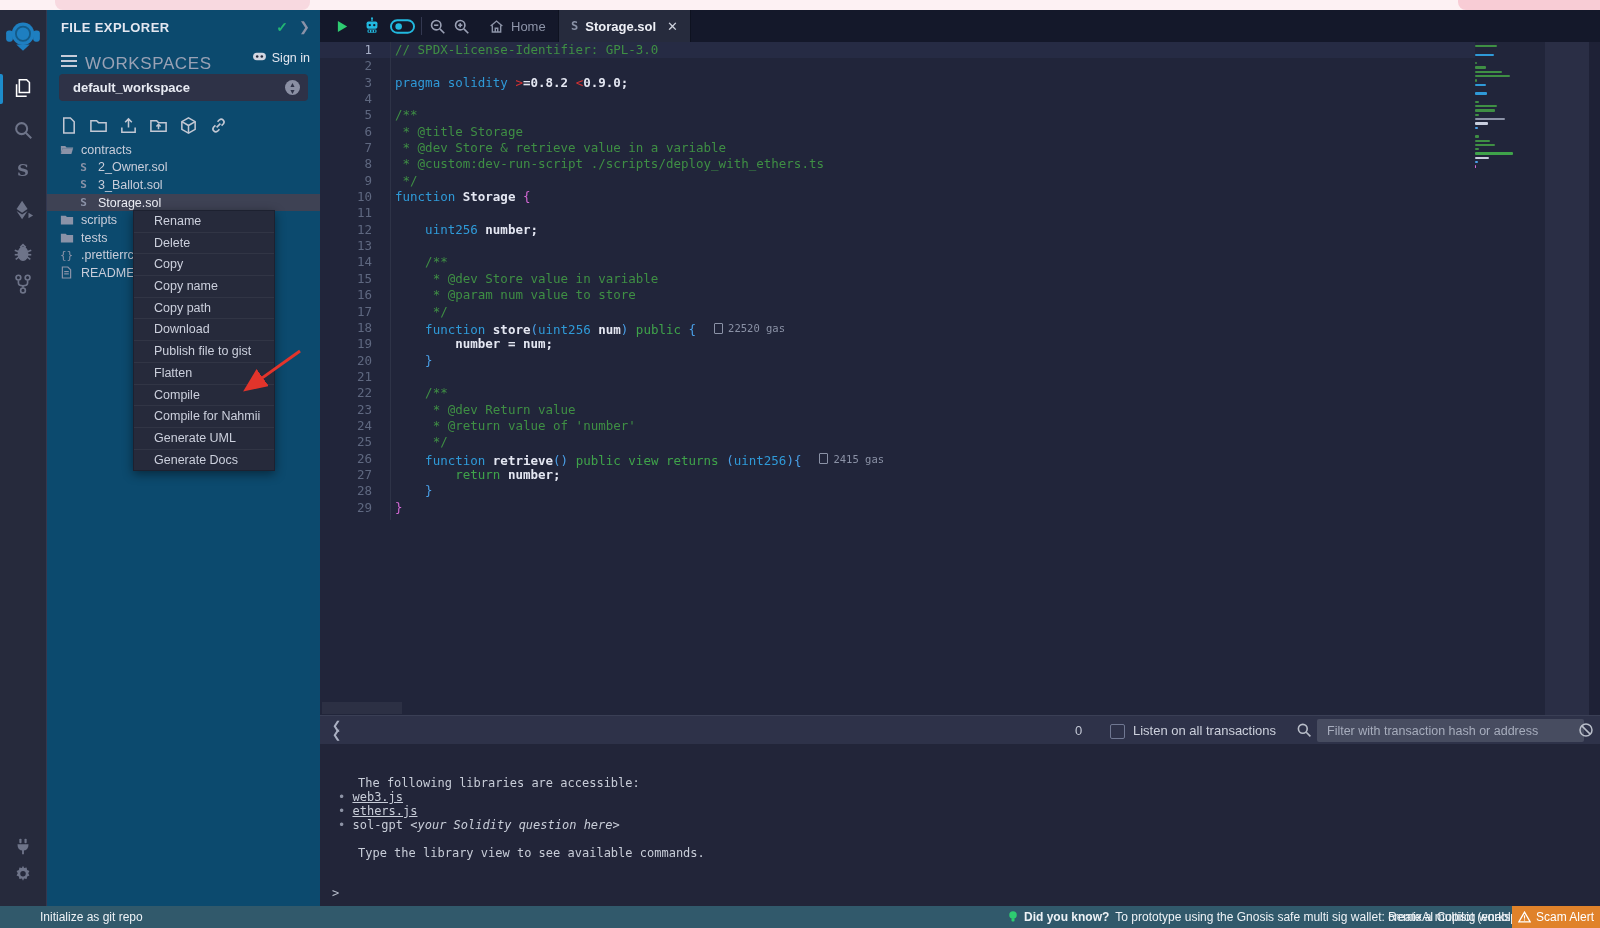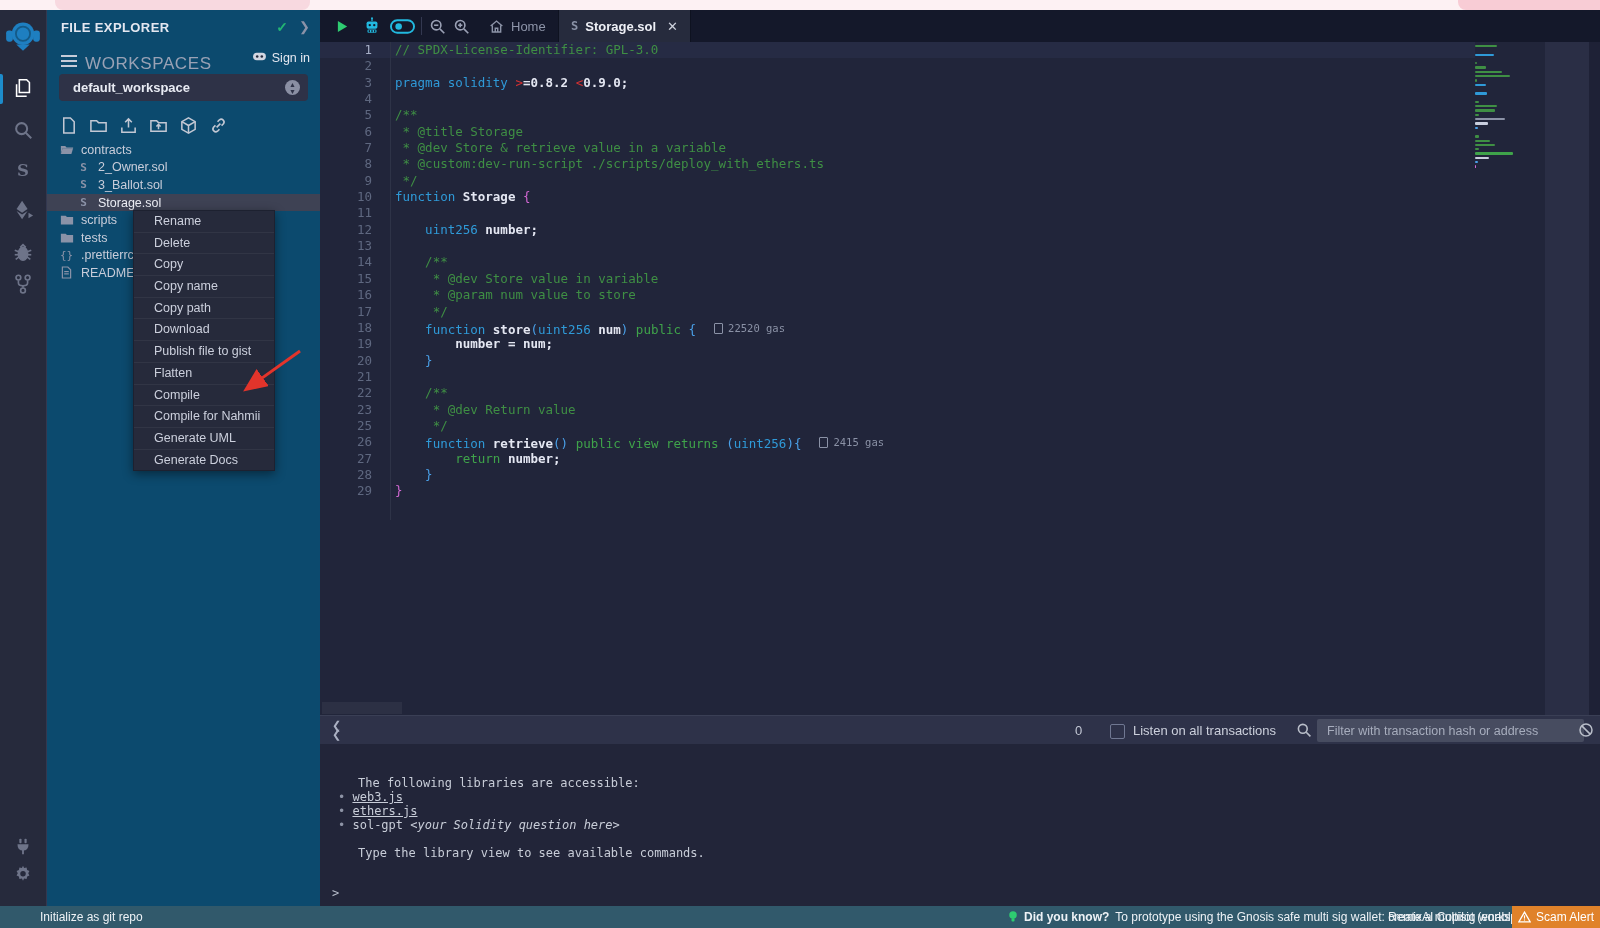"24" div.code-line { html: none -> <div> <span>24</span> <span><span> * @return value of 'number'</span></span> </div> }
